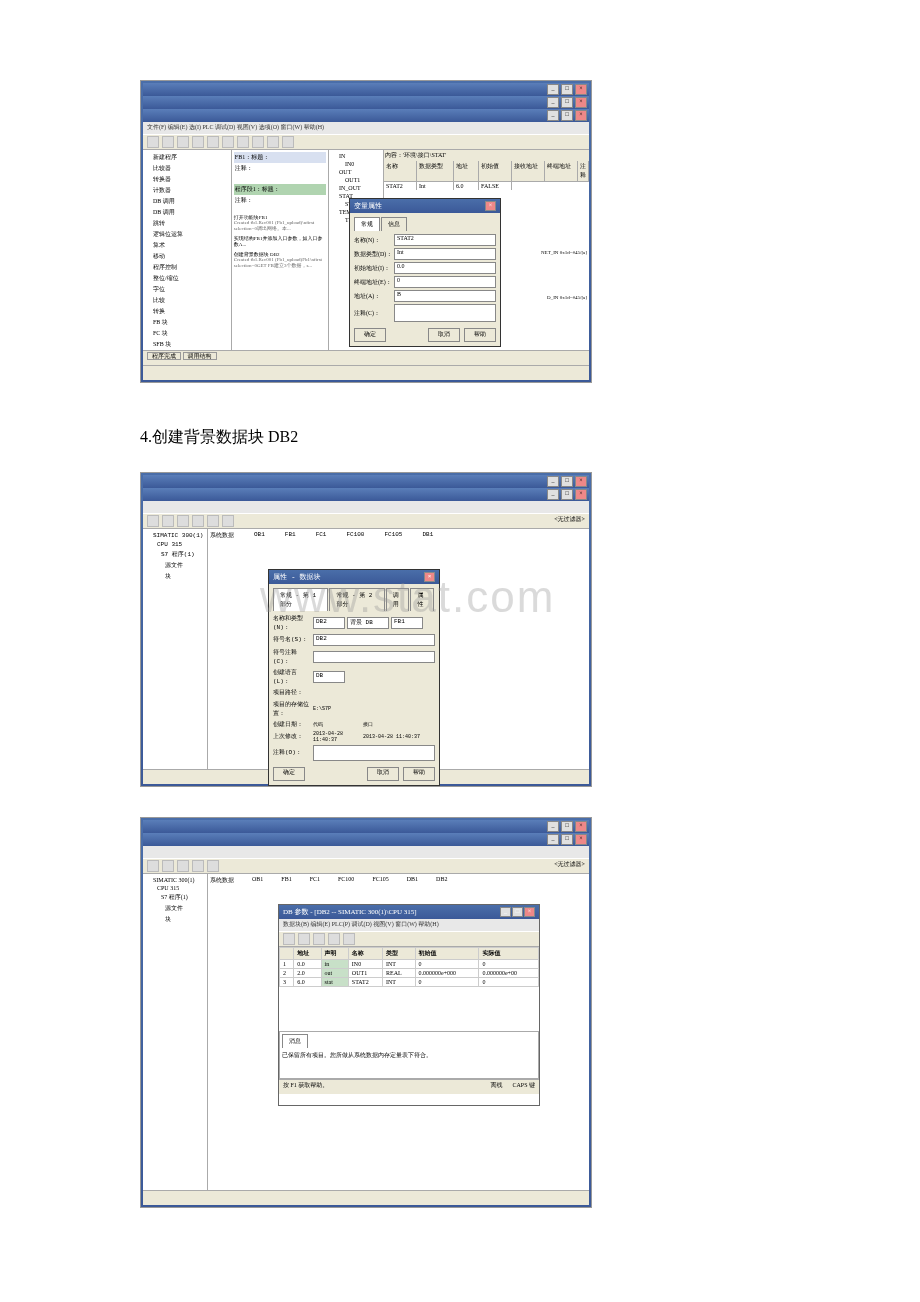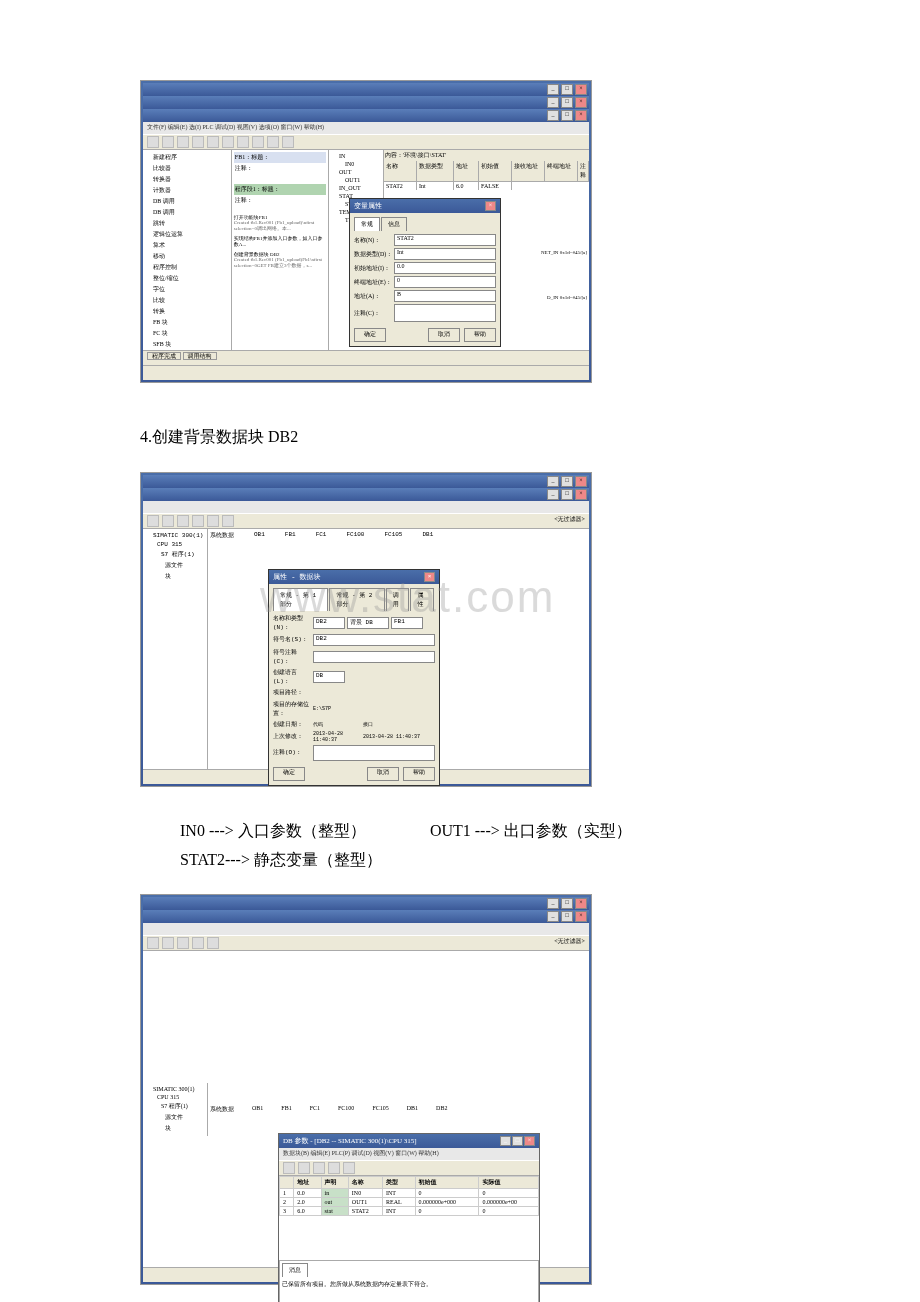"IN0 ---> 入口参数（整型） OUT1 --->" div.caption-sub { html: <div> <span>IN0 ---&gt; 入口参数（整型）</span> <span>OUT1 ---&gt; 出口参数（实型）</span><br> <span>STAT2---&gt; 静态变量（整型）</span> </div> -> none }
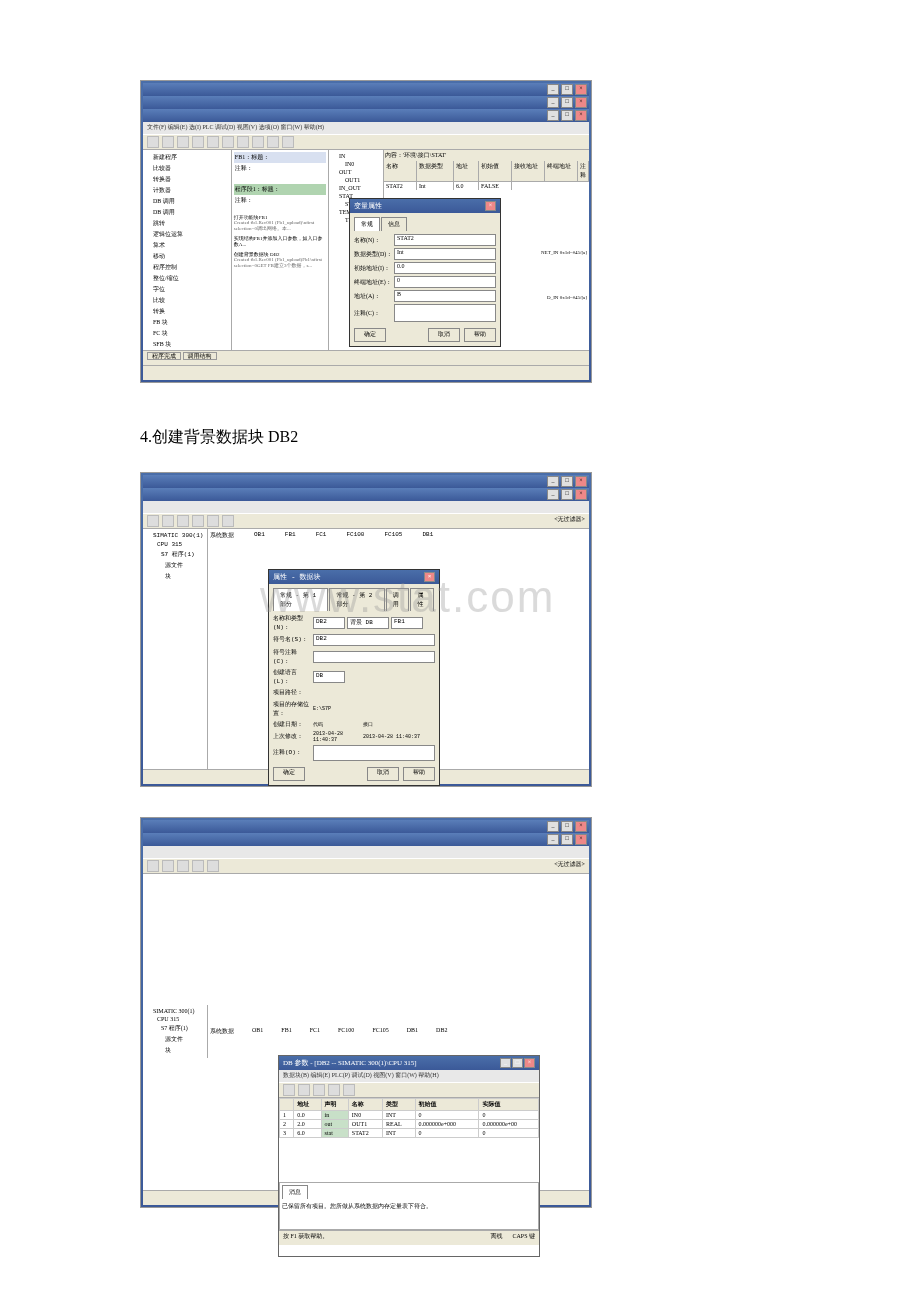"DB 参数 - [DB2 --" div.body-area { align-items: center -> none }
